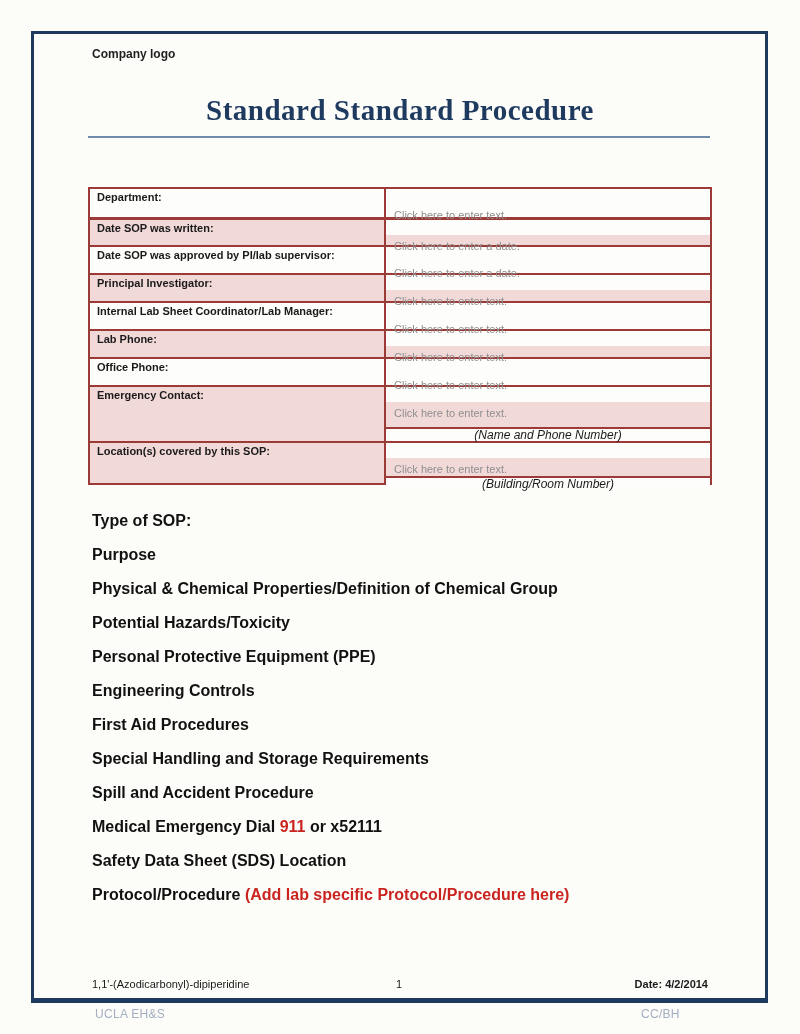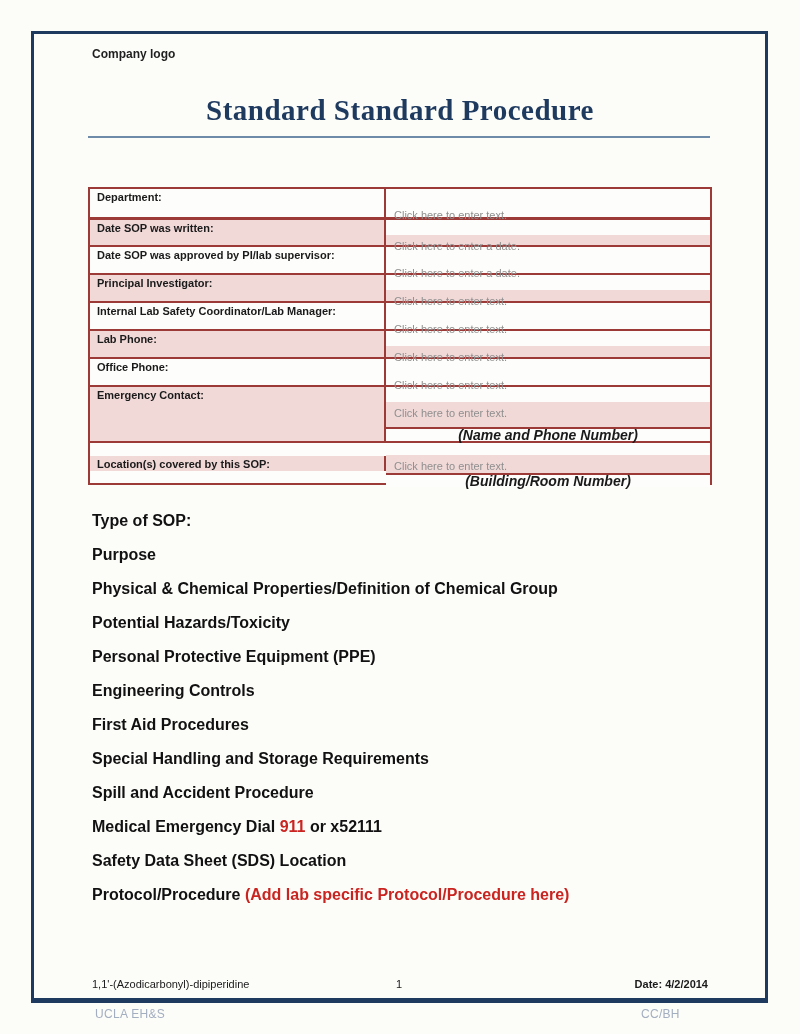"Internal Lab Safety Coordinator/Lab" div.cell { text: Safety -> Sheet }
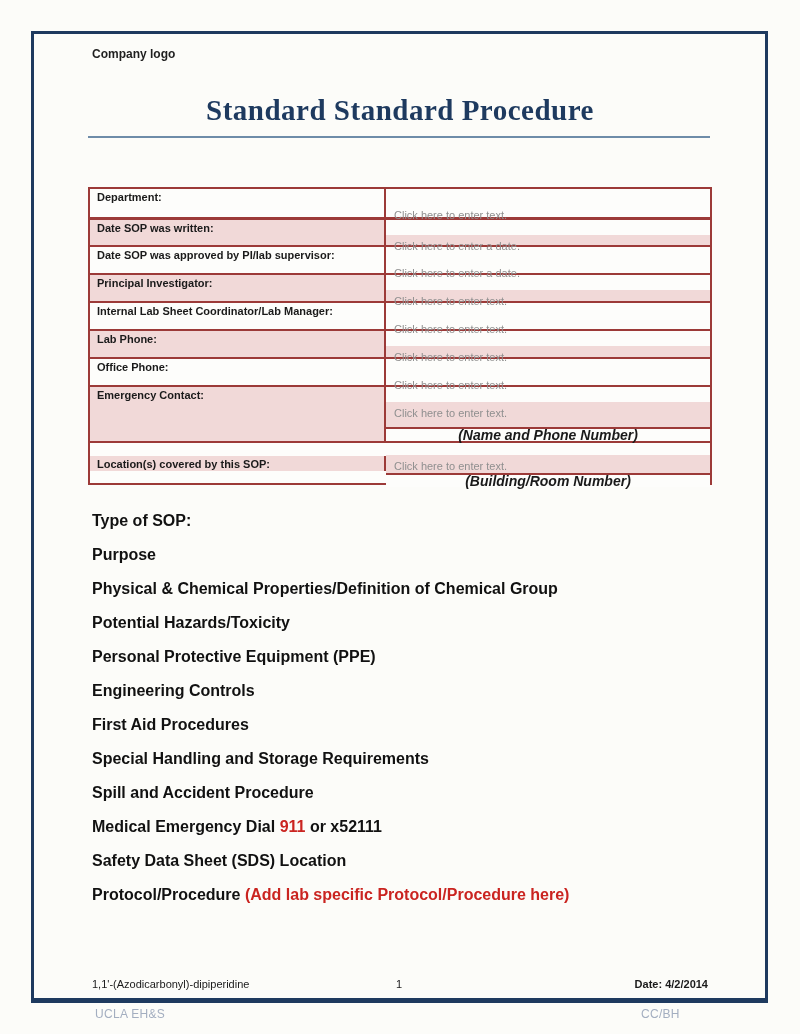"(Name and Phone Number)" .note { font-size: 14px -> 12px; font-weight: 700 -> 400 }
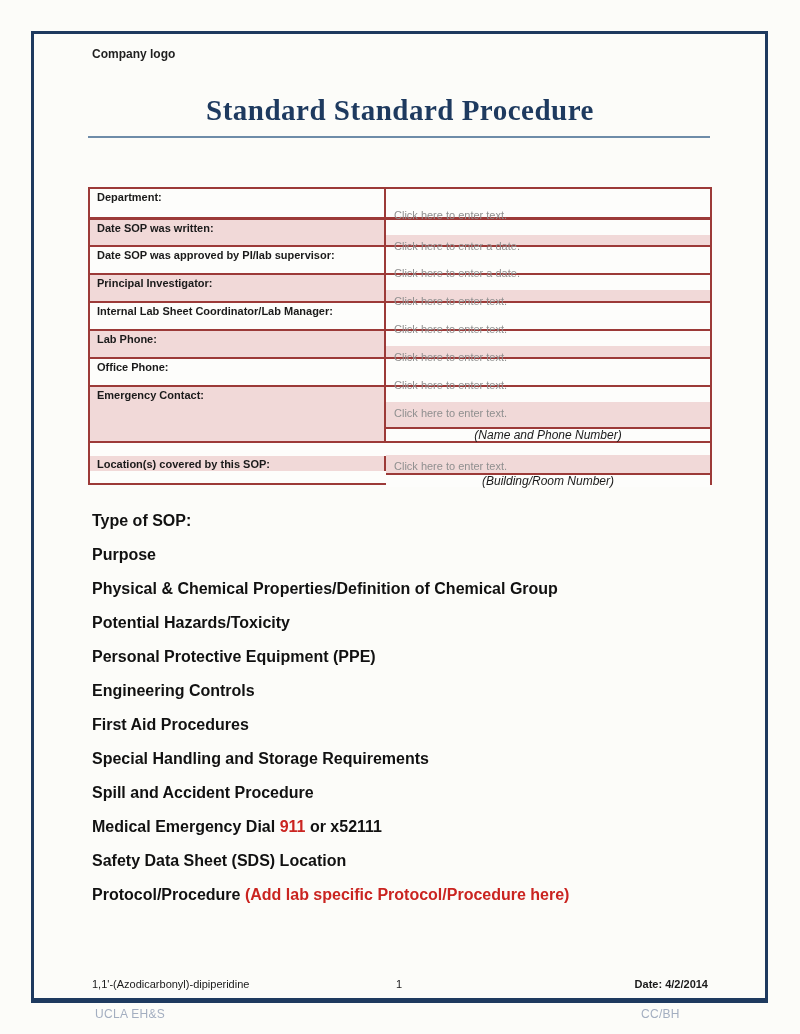"Location(s) covered by this SOP:" .row.r9 { align-items: center -> none }
